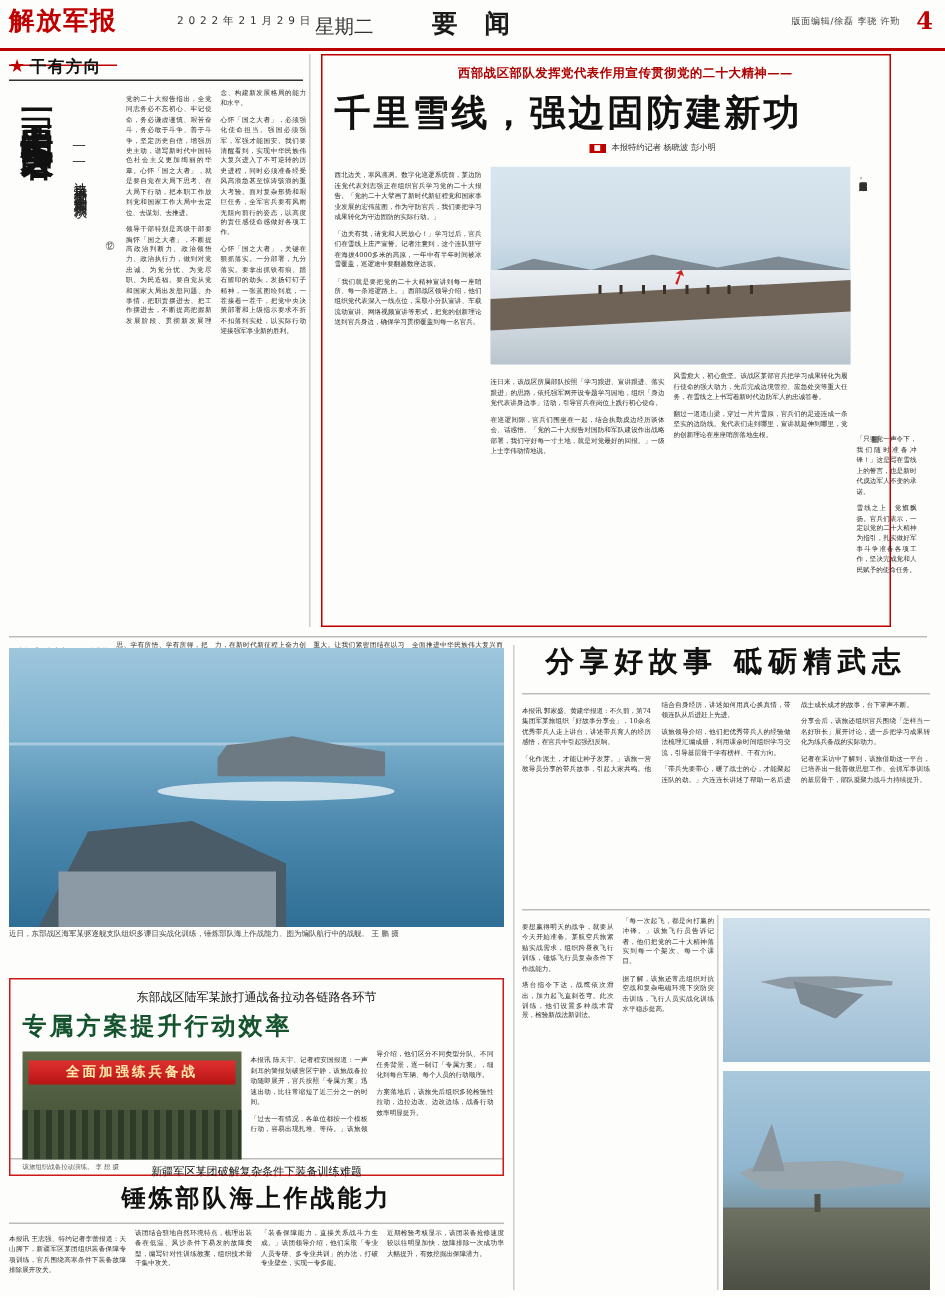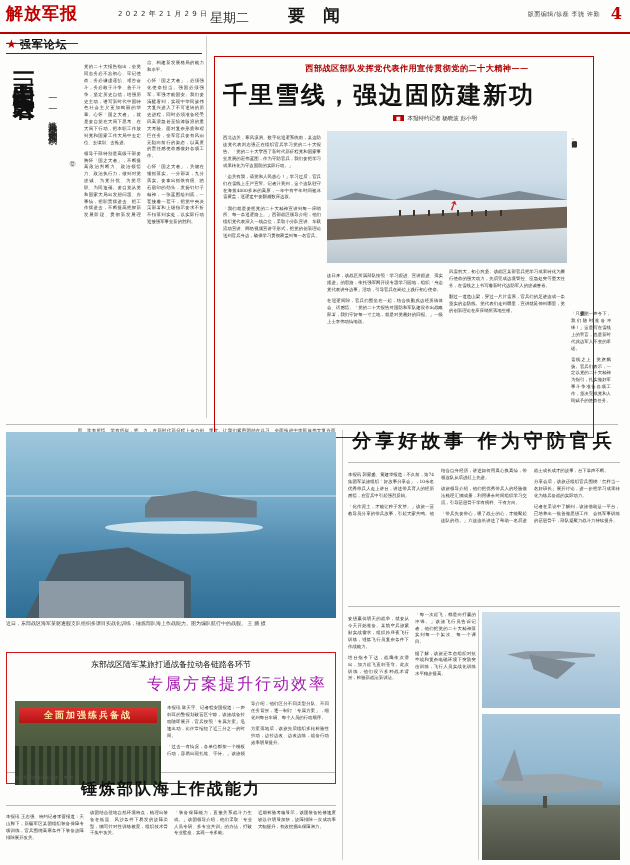"强军论坛" span.star-title { text: 强军论坛 -> 干有方向 }
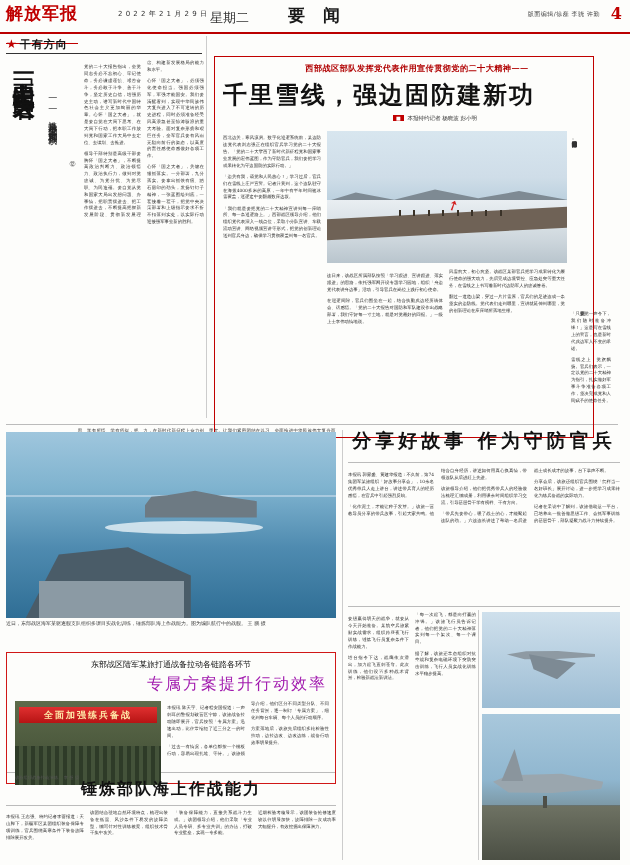"西部战区部队发挥党代表作用宣传贯彻党的二十大精神——" .feature { margin-top: 20px -> none }
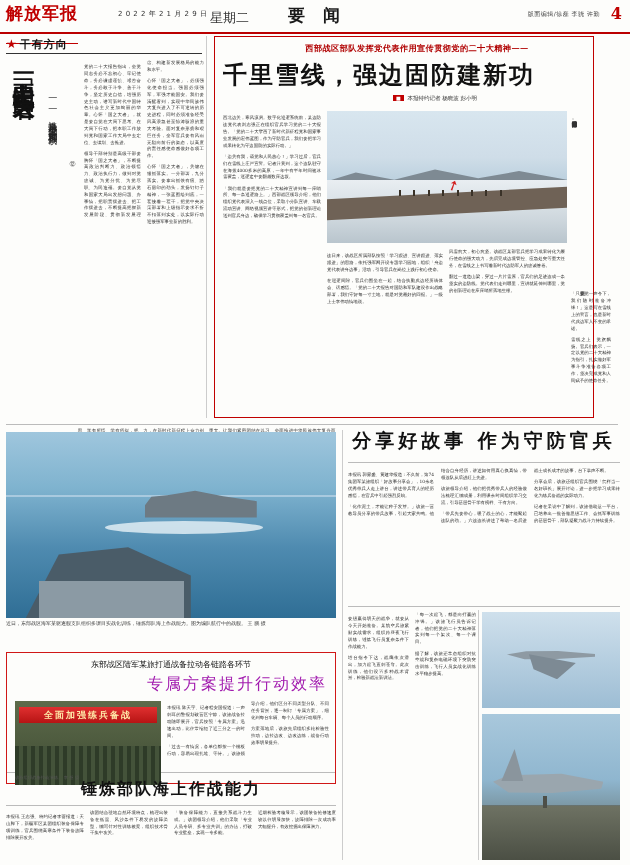"分享好故事 作为守防官兵" div.mr-title { text: 作为守防官兵 -> 砥砺精武志 }
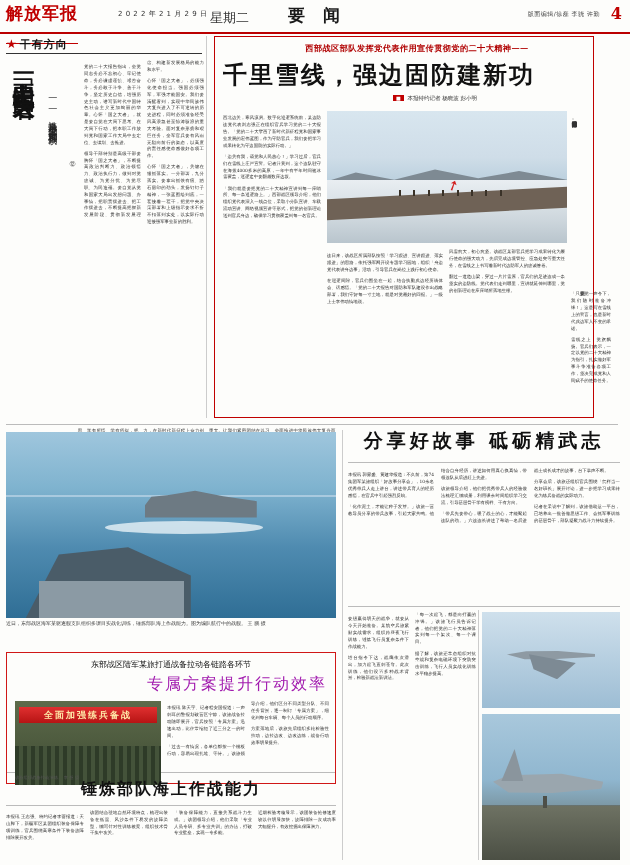"专属方案提升行动效率" .rb-title { color: #a21caf -> #14532d; font-weight: normal -> bold; text-align: right -> left }
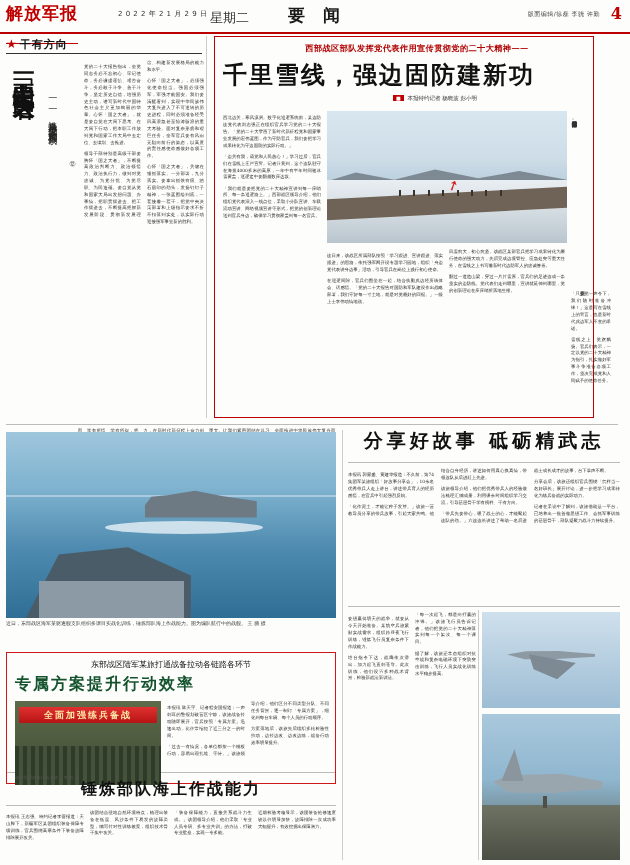"全面加强练兵备战" .rb-photo { height: 84px -> 72px }
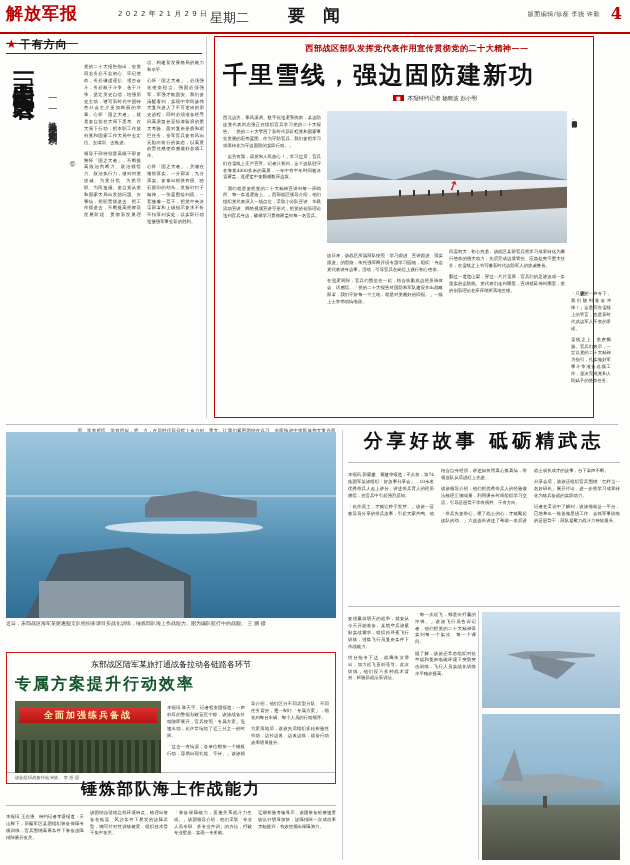"新疆军区某团破解复杂条件下装备训练难题" div.bl-shoulder { html: none -> <div>新疆军区某团破解复杂条件下装备训练难题</div> }
